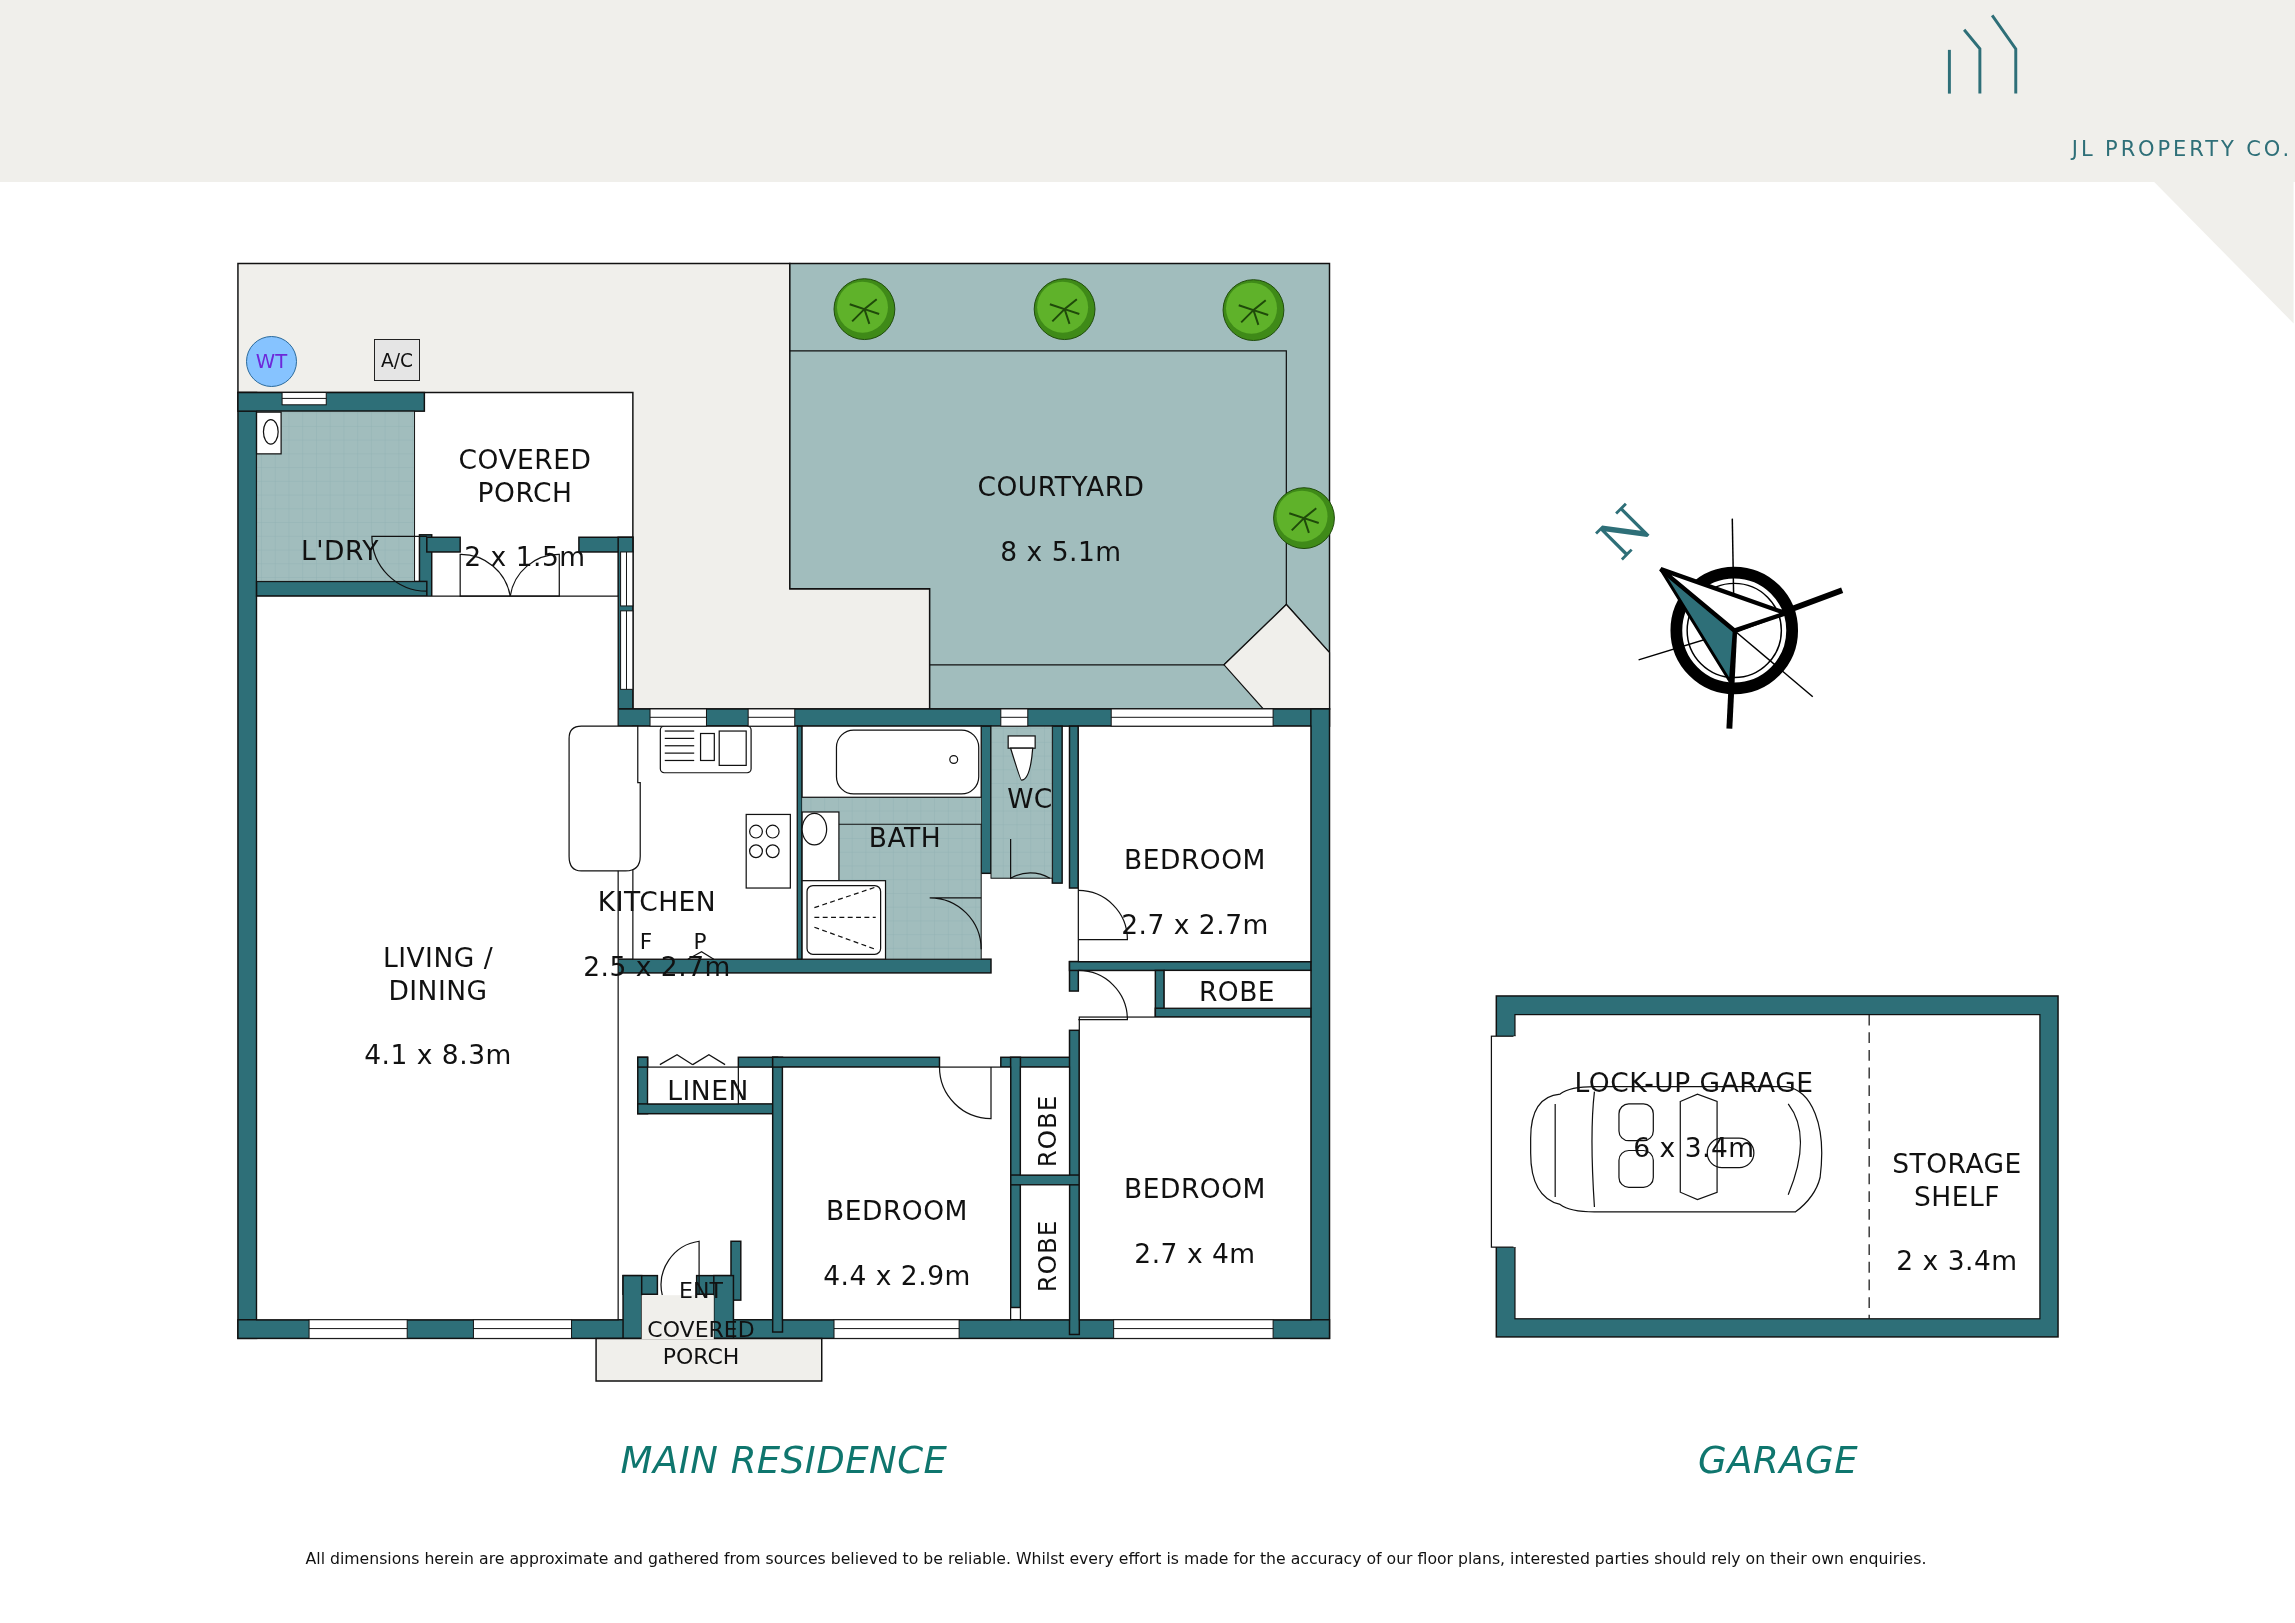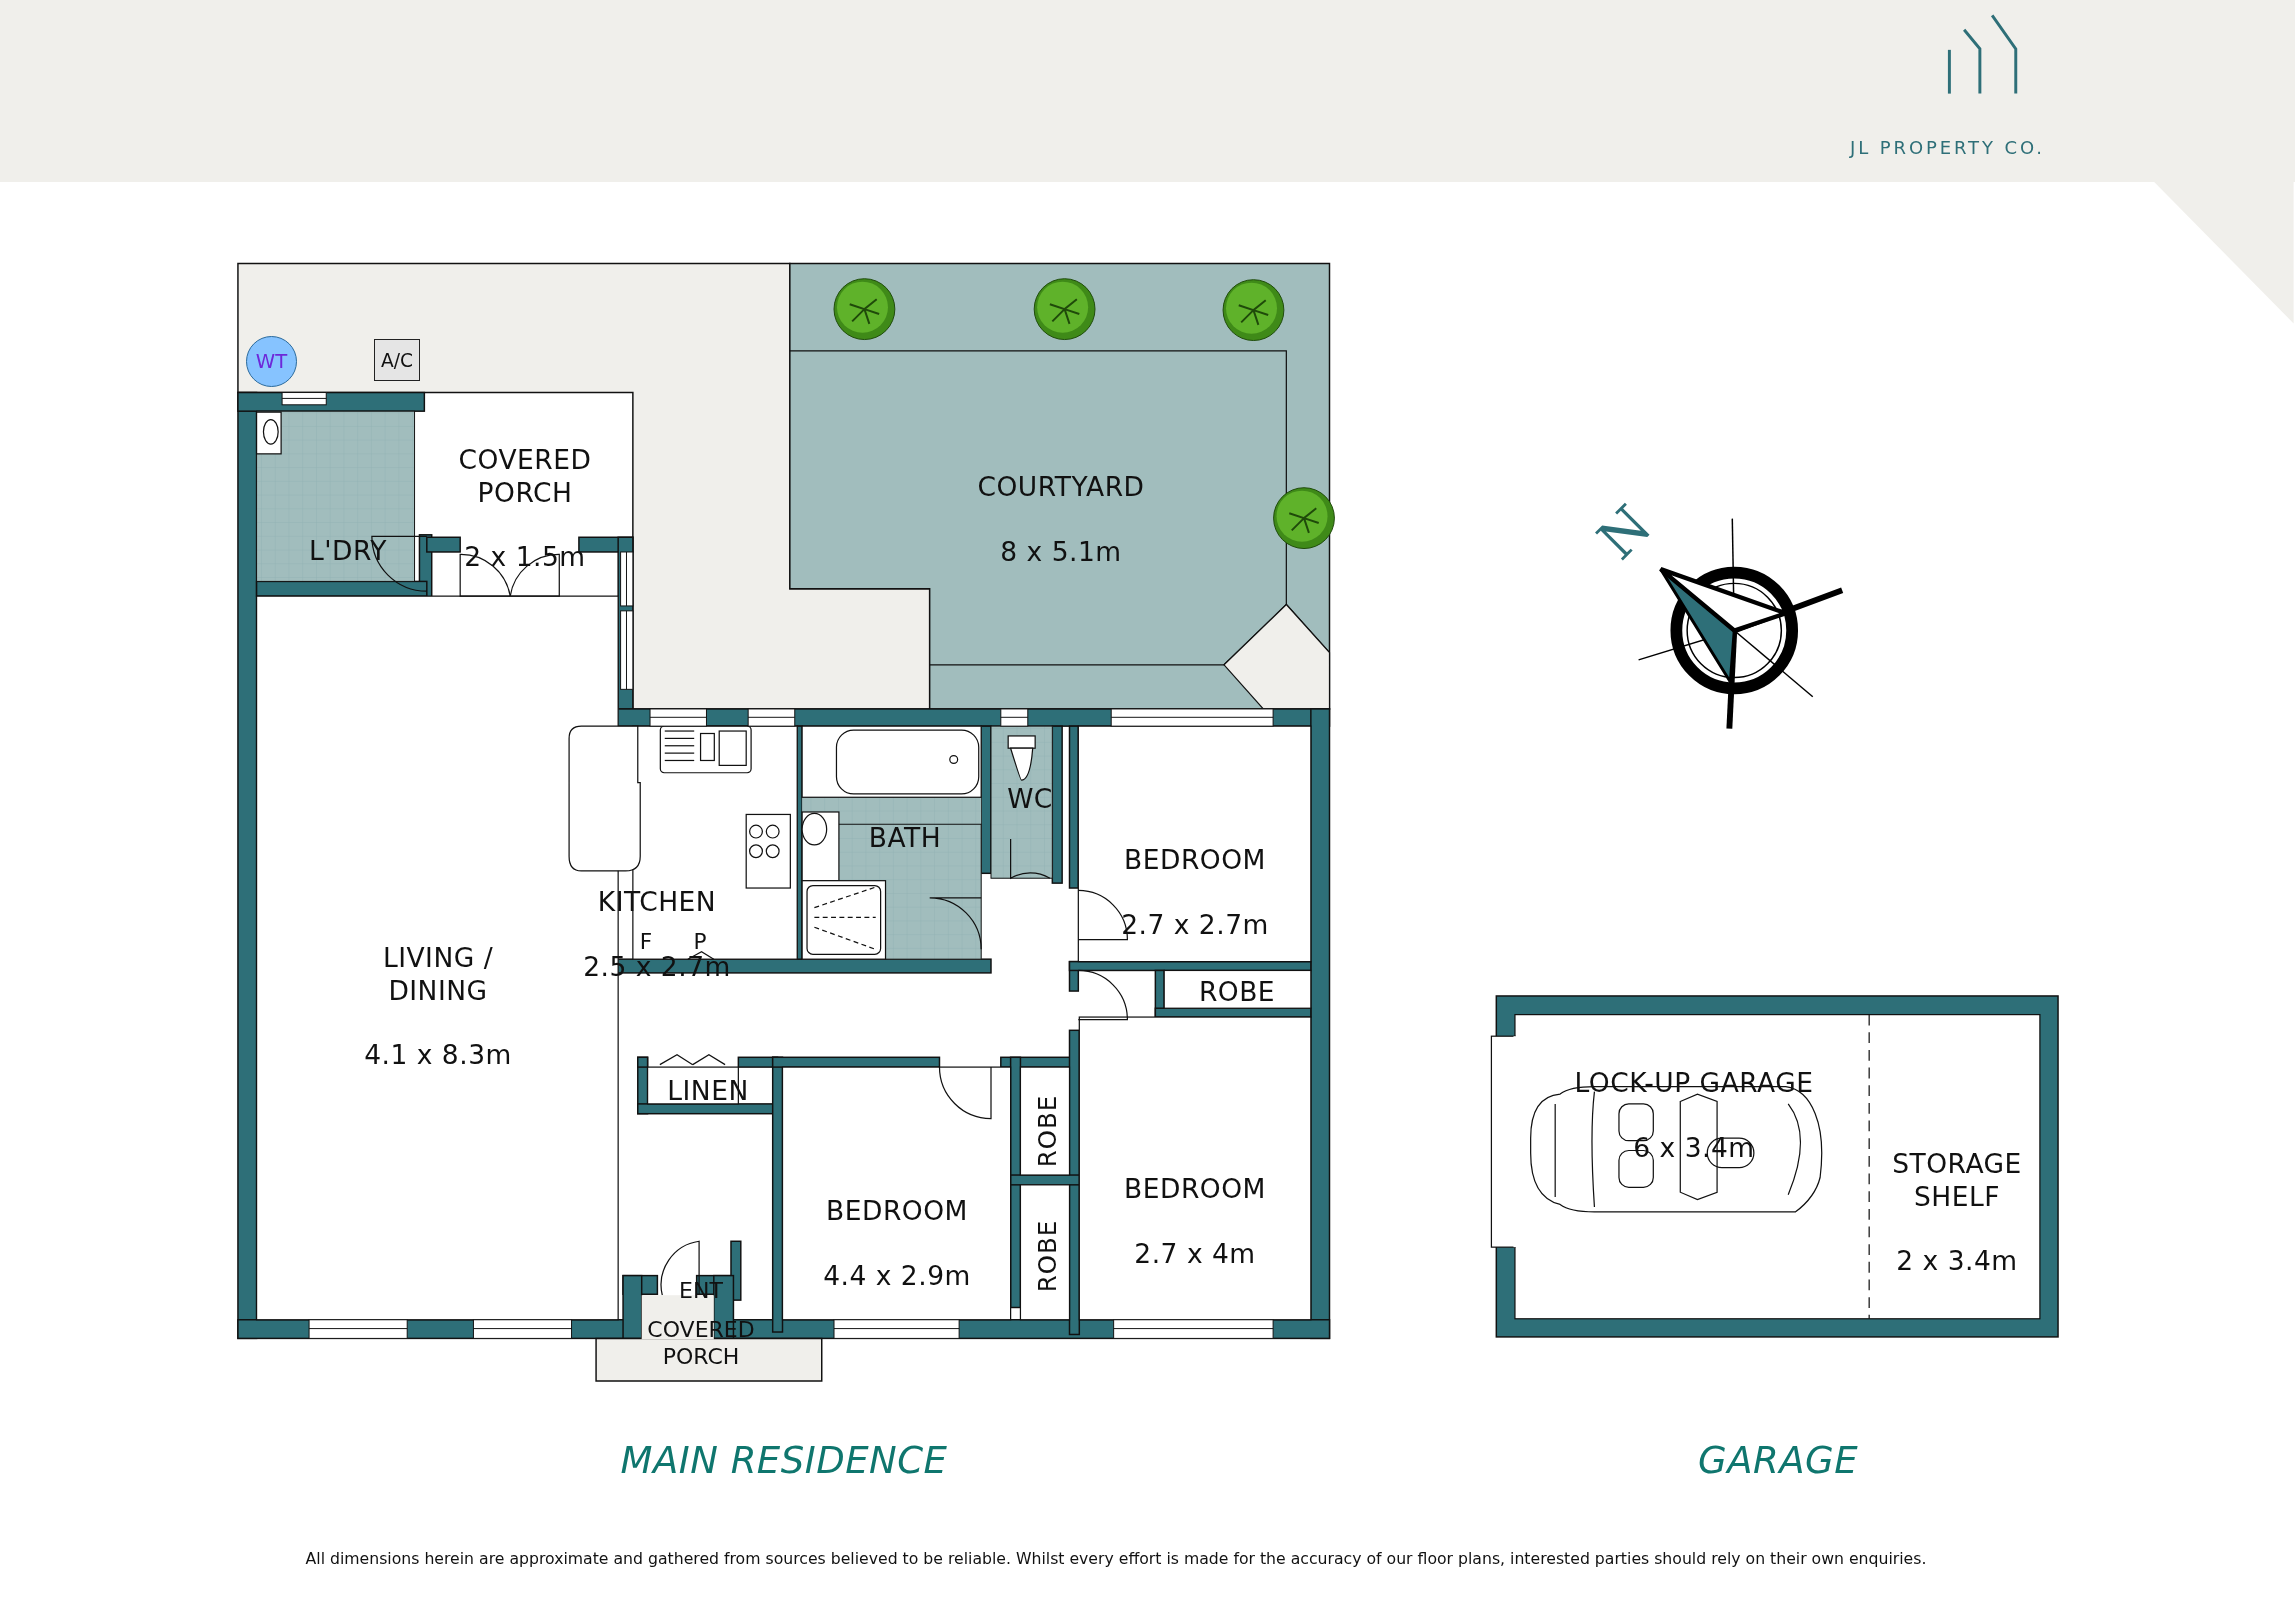"JL PROPERTY CO." .logo-text { font-size: 18px -> 21px; text-align: left -> right }
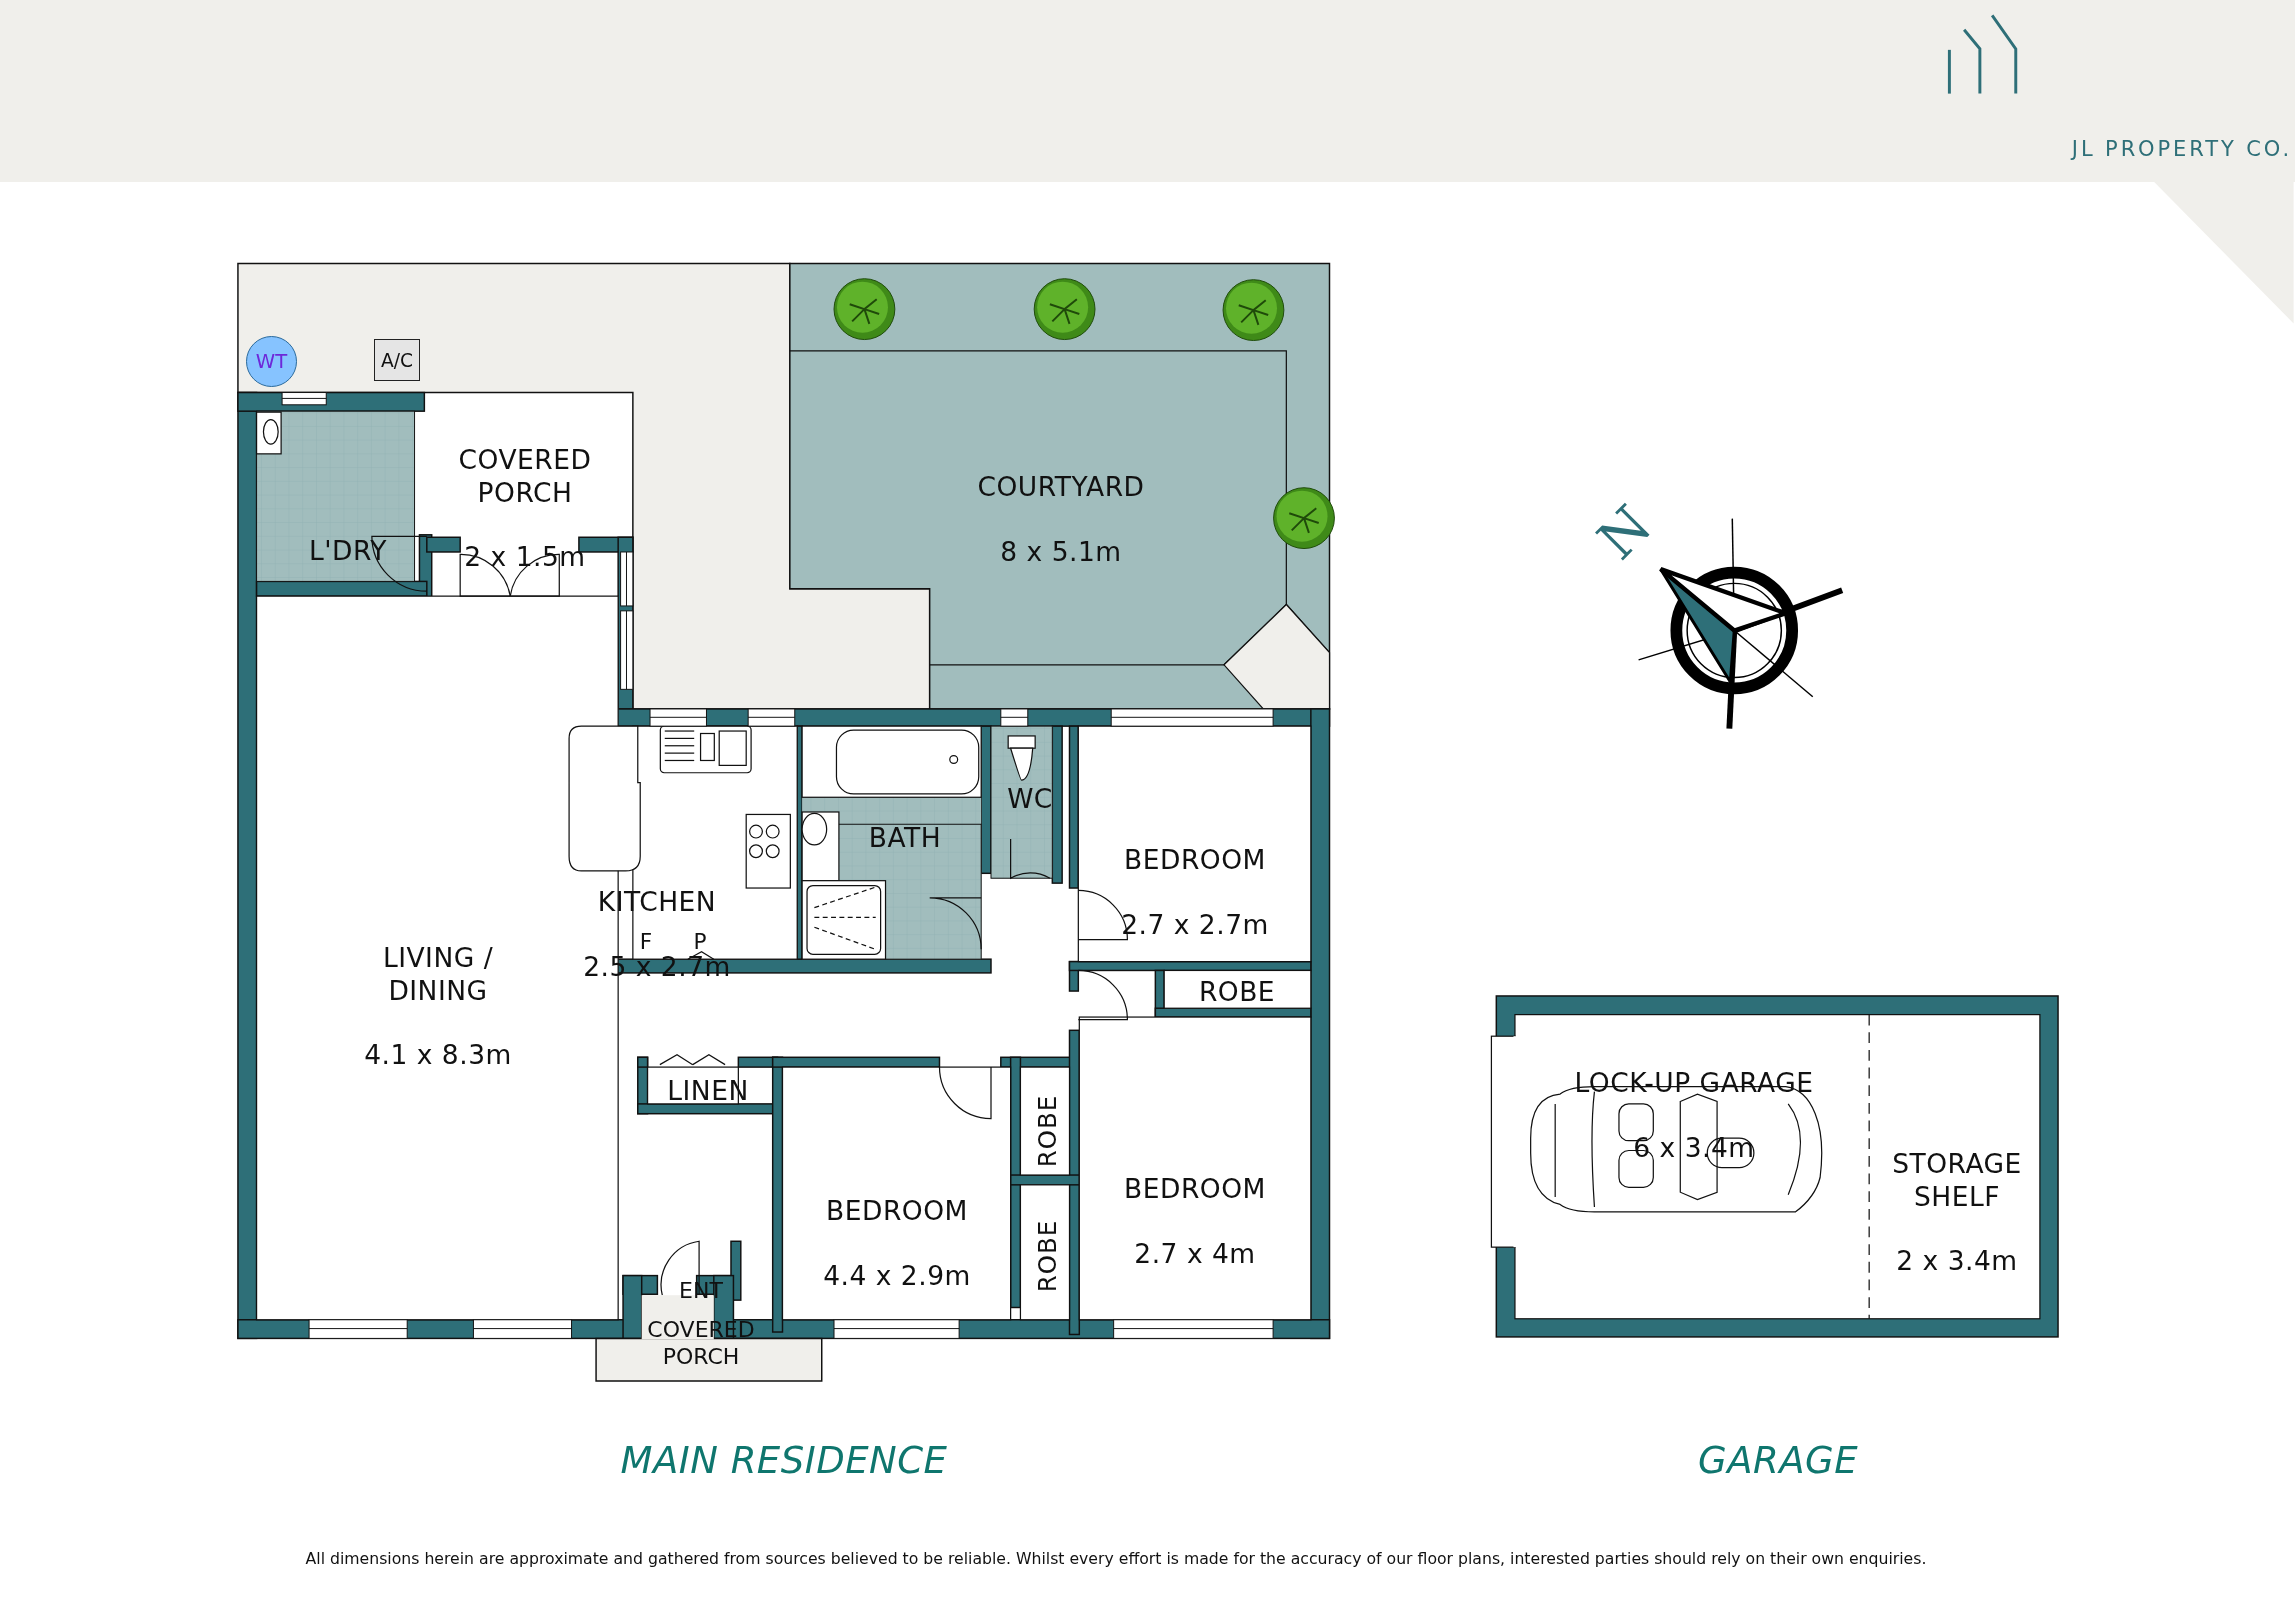"L'DRY" div.lbl { left: 348px -> 340px }
